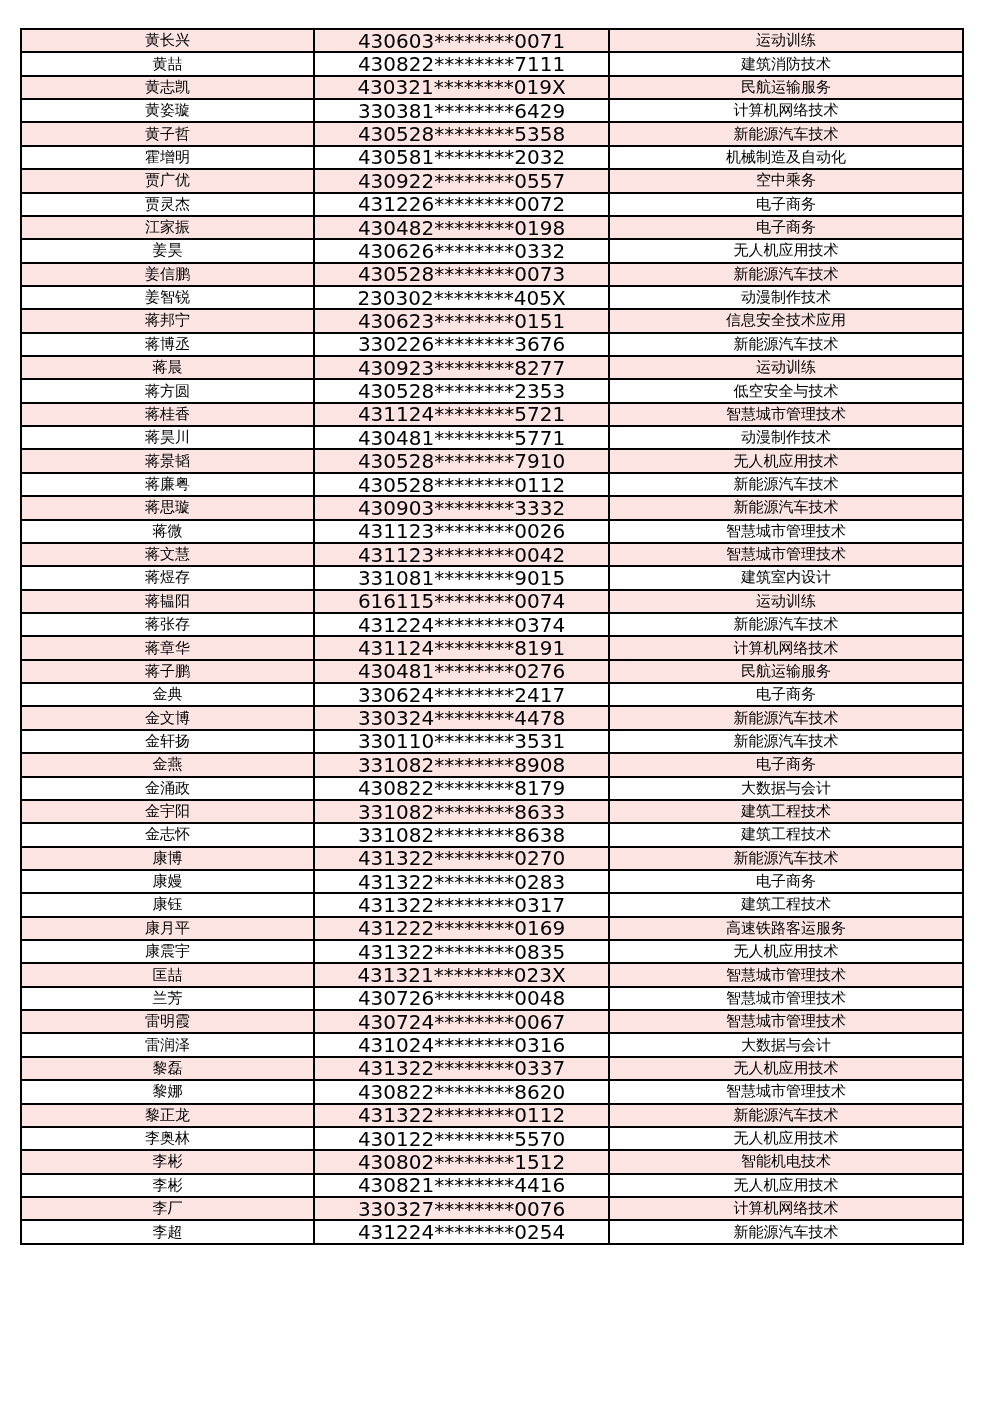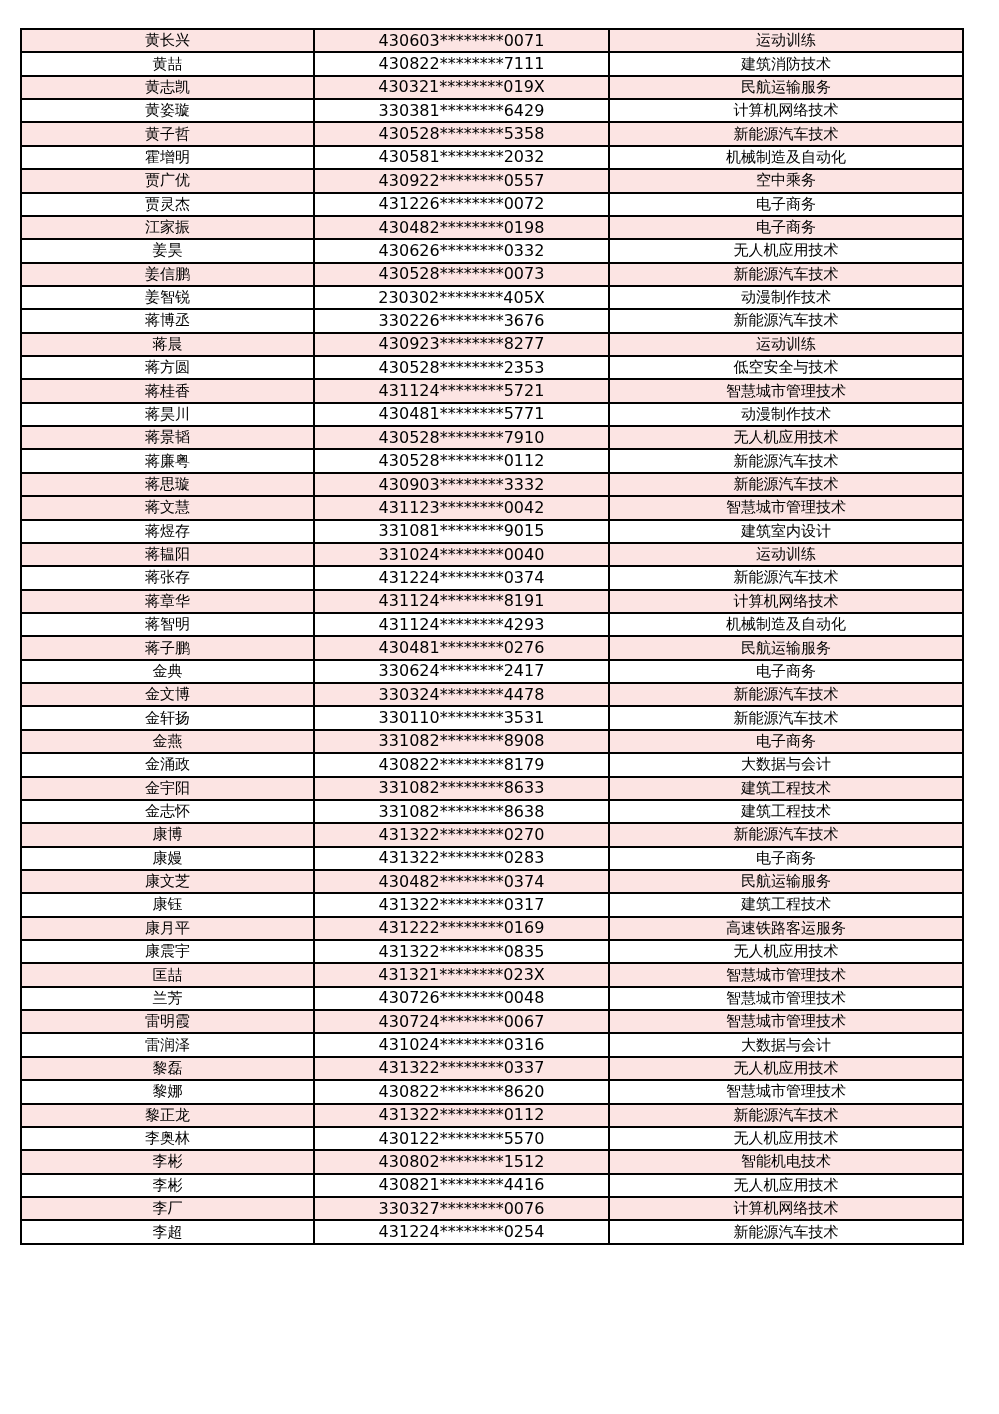"430603********0071" table.roster td.id-cell { font-size: 16px -> 20px }
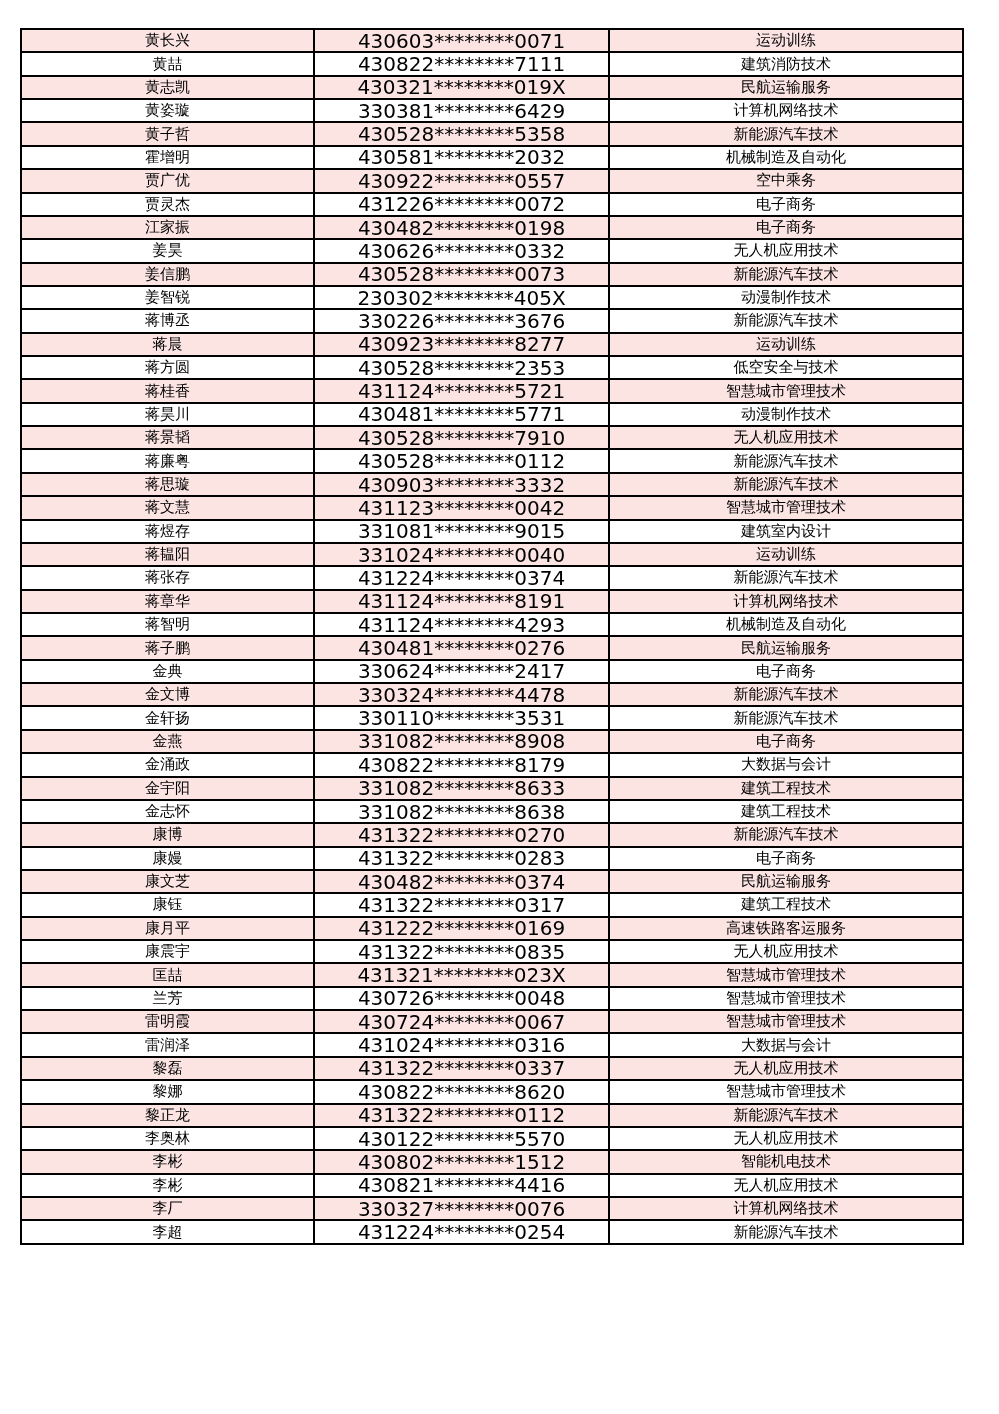"蒋邦宁" tr.pink { html: none -> <tr> <td>蒋邦宁</td> <td>430623********0151</td> <td>信息安全技术应用</td> </tr> }
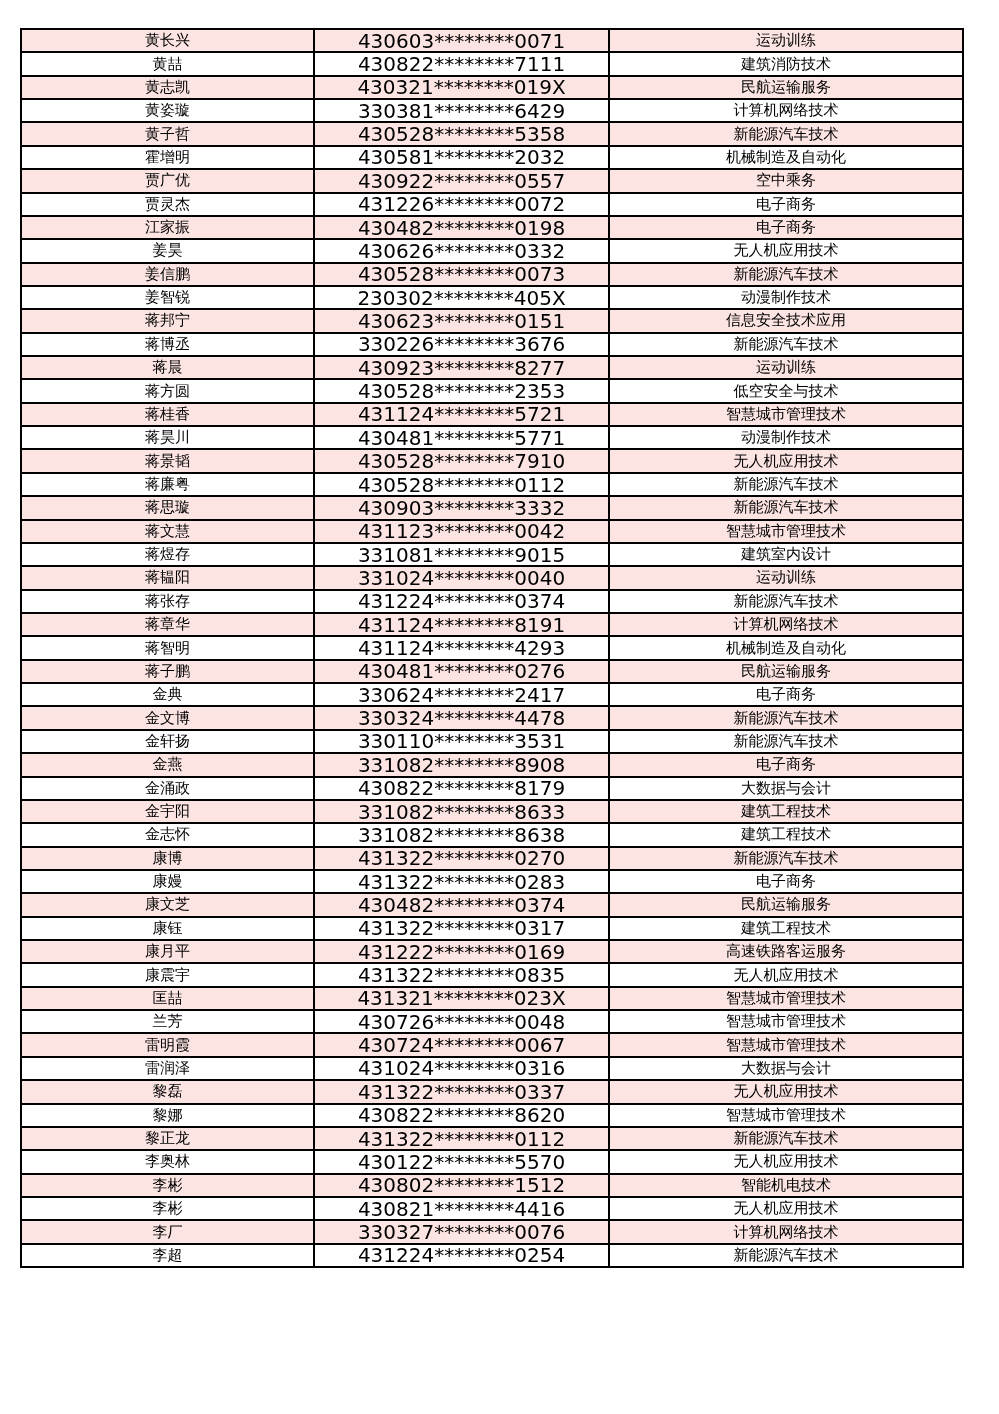"蒋微" tr.white { html: none -> <tr> <td>蒋微</td> <td>431123********0026</td> <td>智慧城市管理技术</td> </tr> }
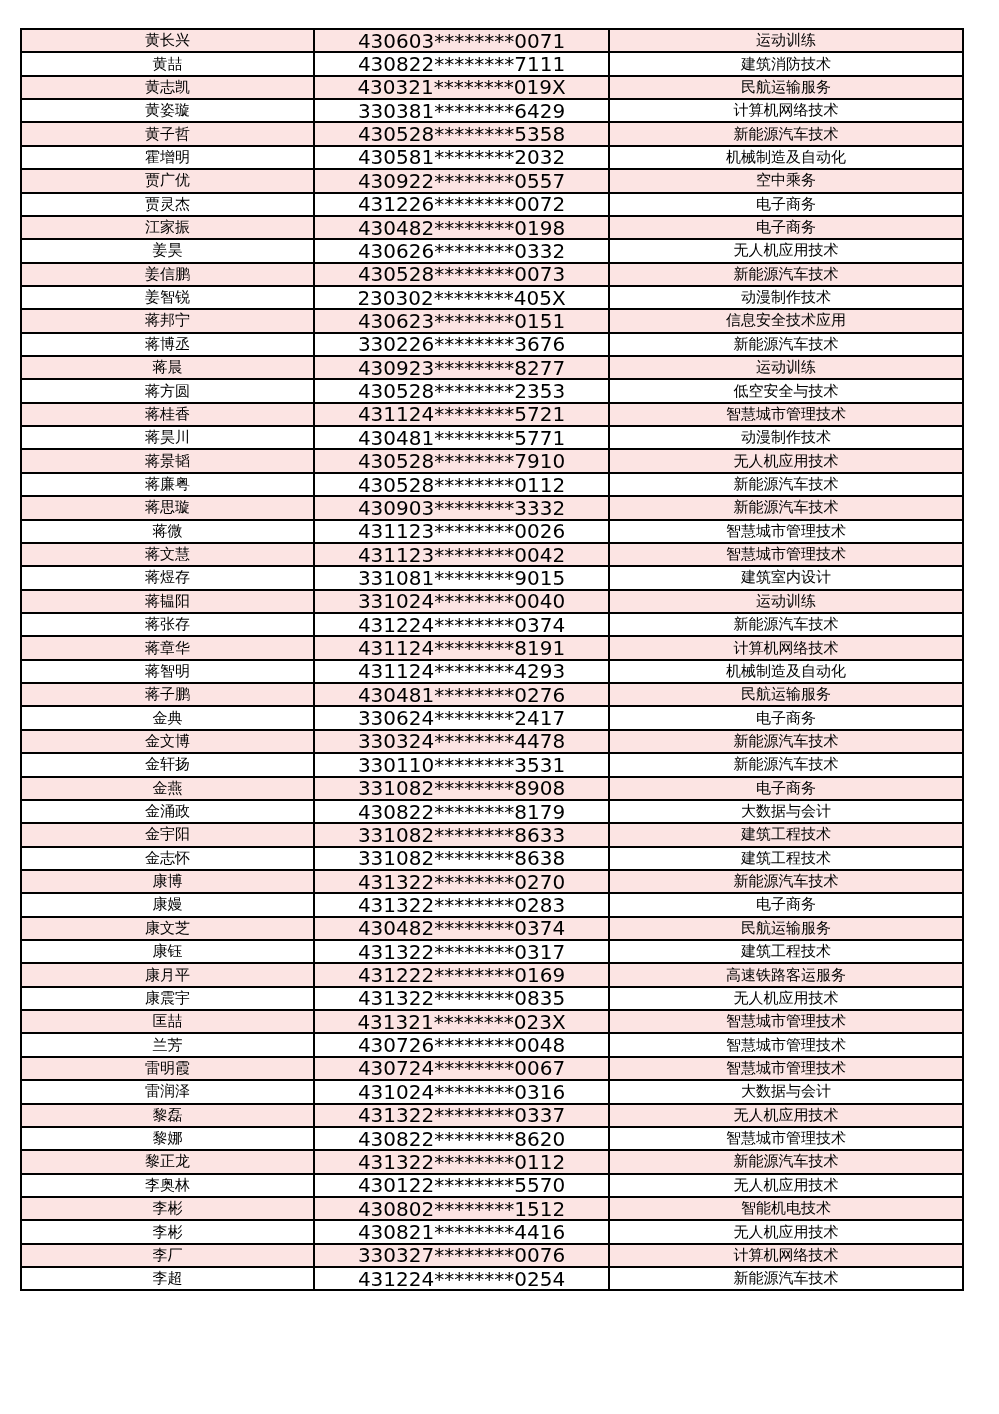"331024********0040" td.id-cell { text: 331024********0040 -> 616115********0074 }
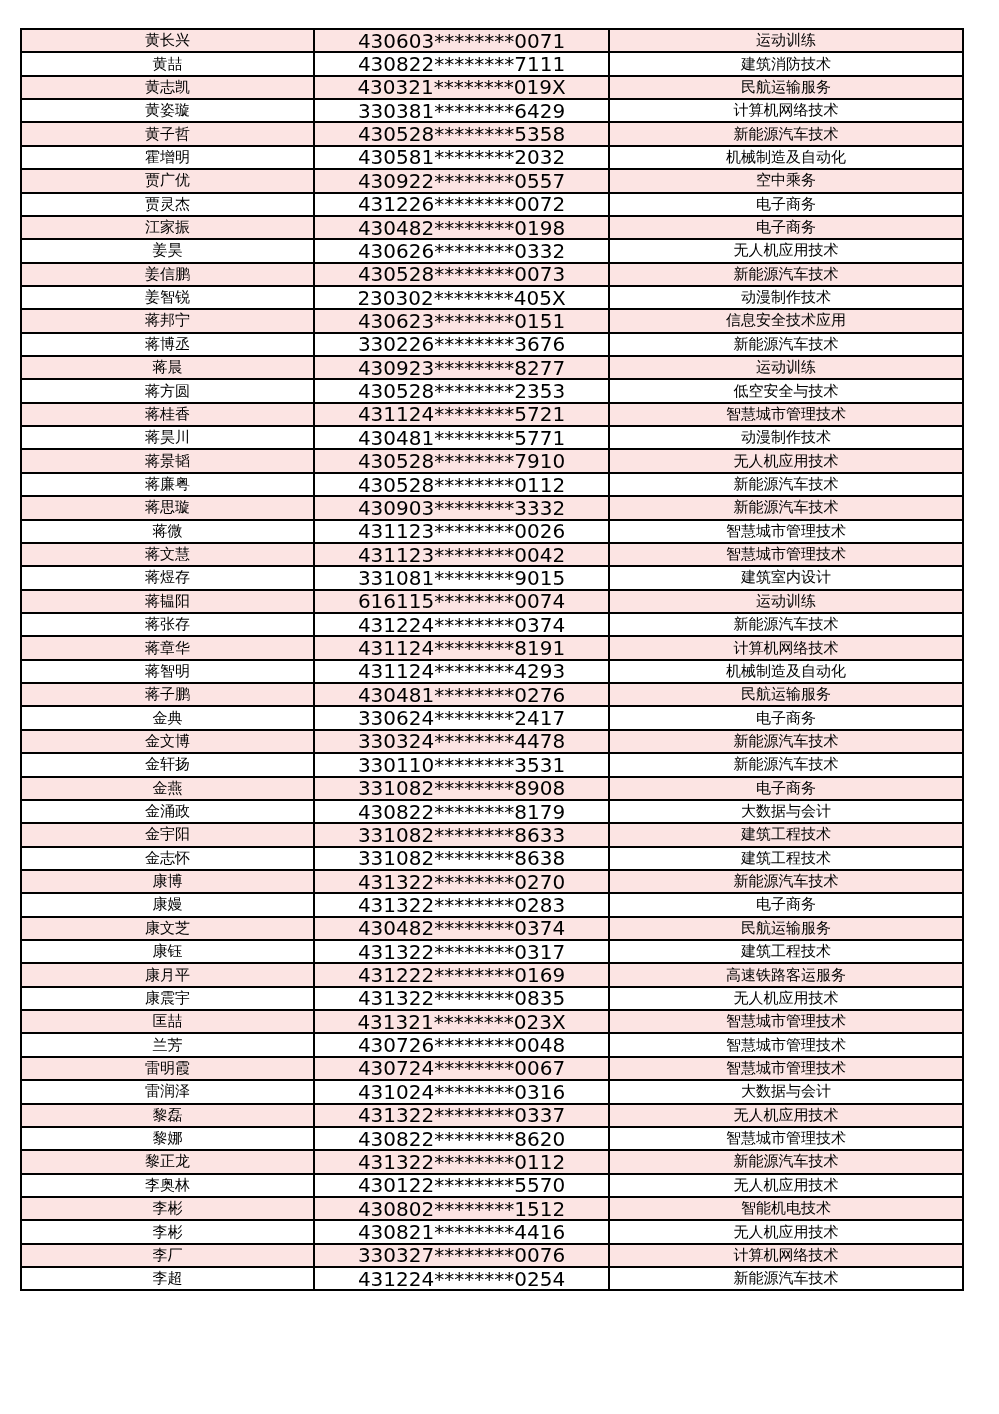"蒋智明" tr.white { html: <tr> <td>蒋智明</td> <td>431124********4293</td> <td>机械制造及自动化</td> </tr> -> none }
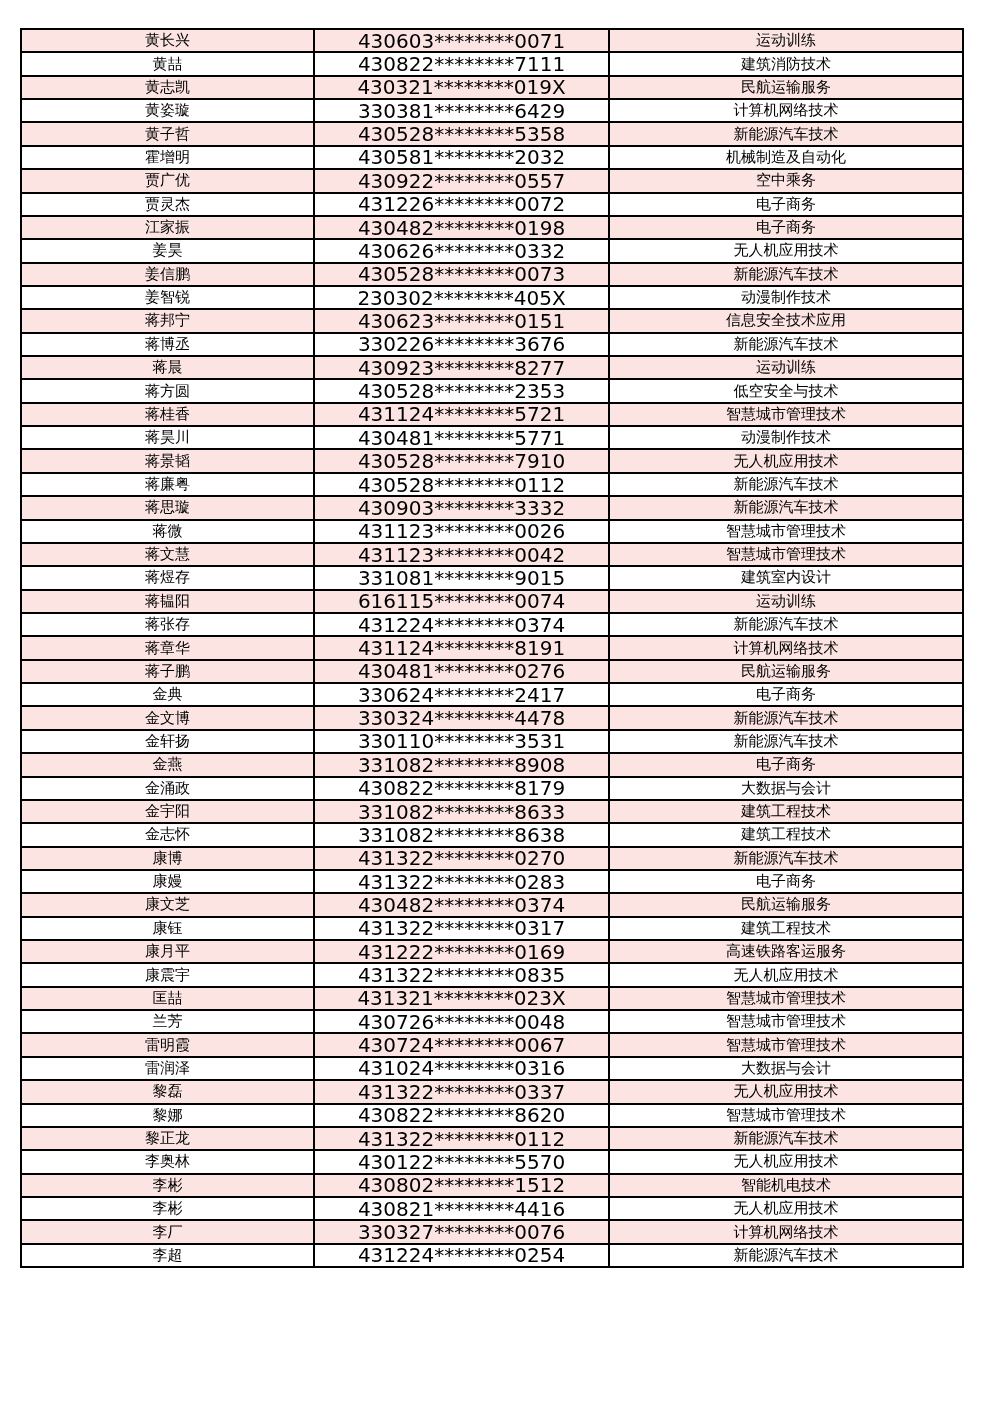"康文芝" tr.pink { html: <tr> <td>康文芝</td> <td>430482********0374</td> <td>民航运输服务</td> </tr> -> none }
